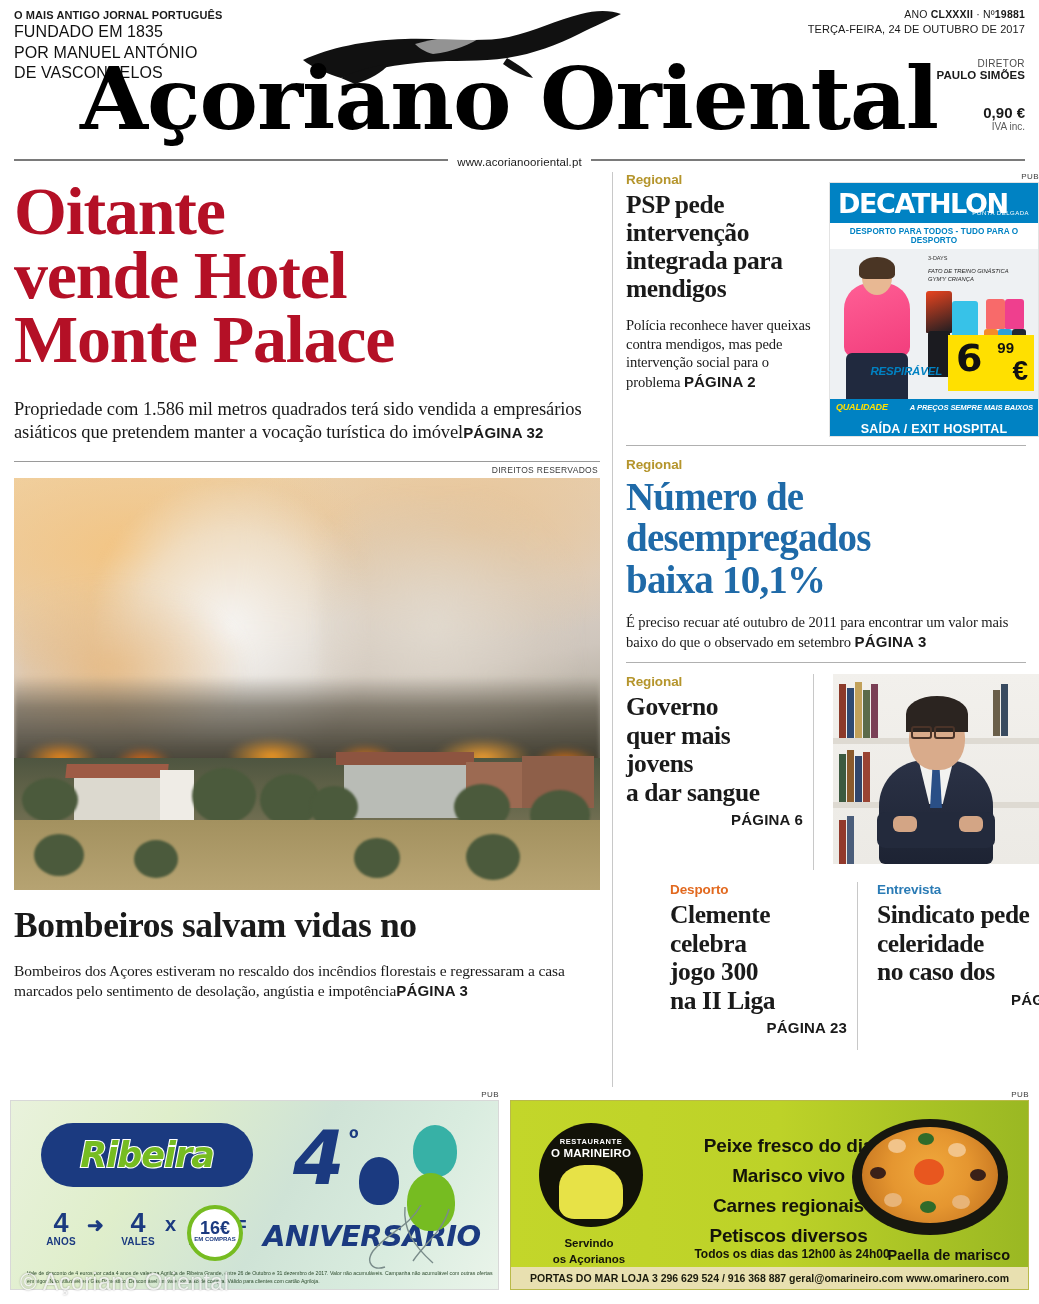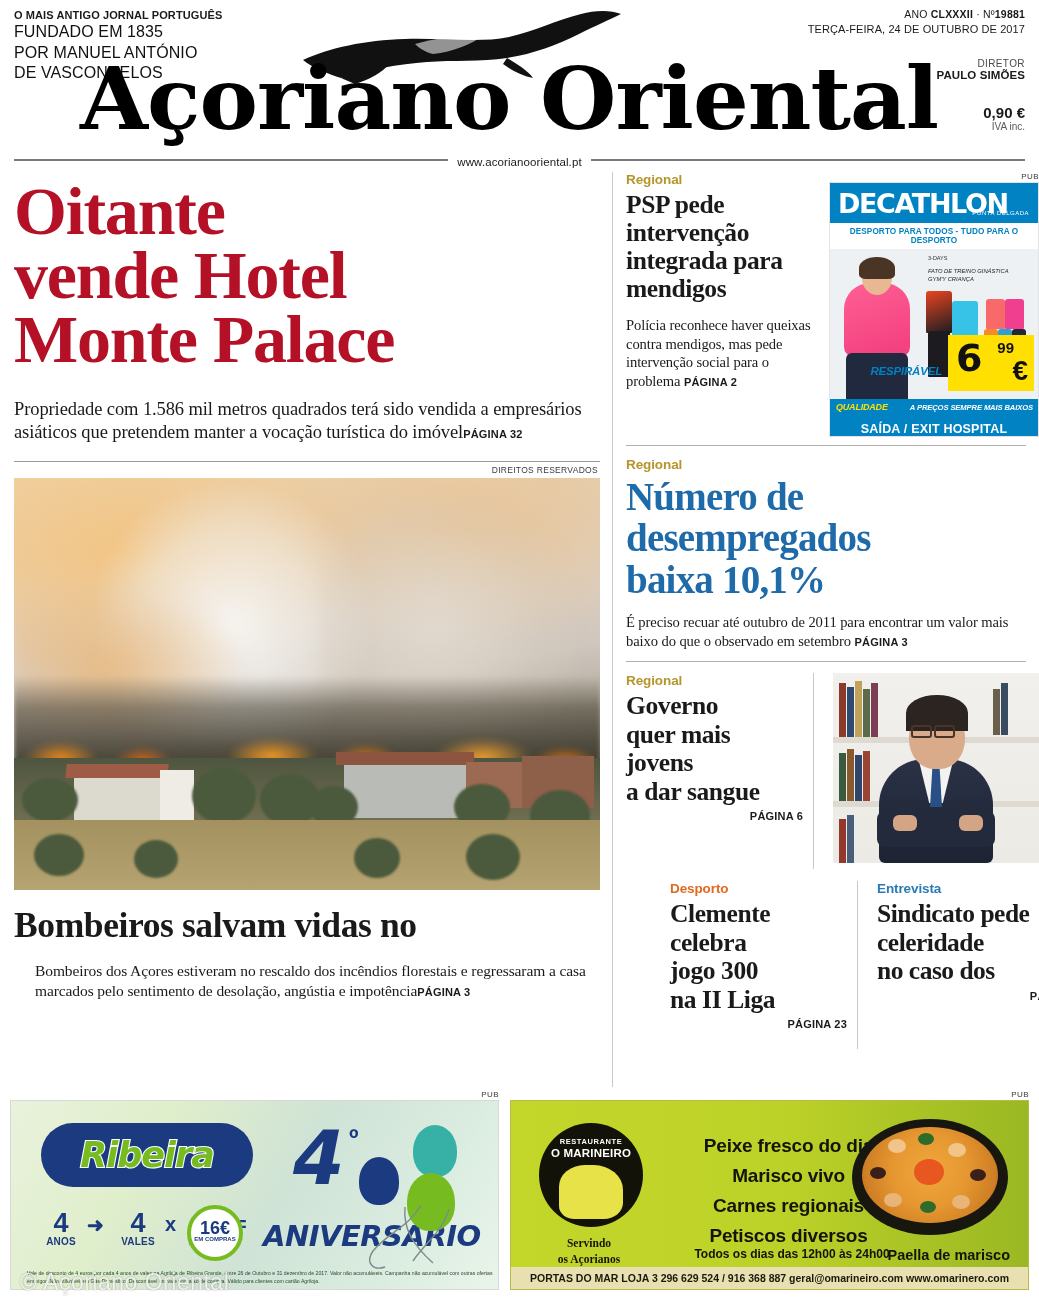"PÁGINA 2" .pg { font-size: 11px -> 15px }
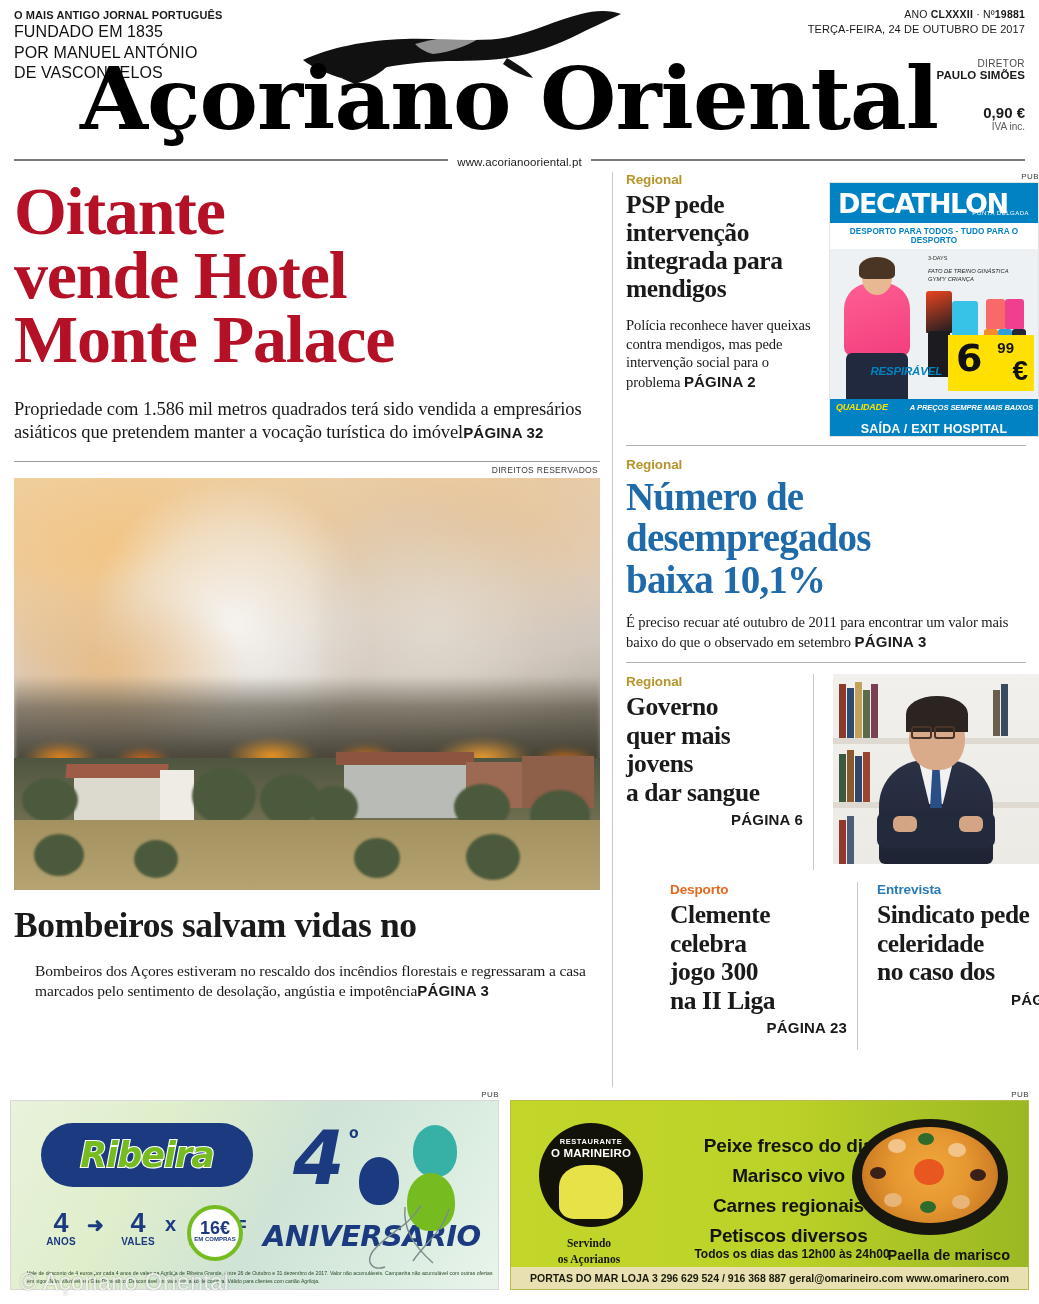"Bombeiros dos Açores estiveram no" .bomb-sub { margin-left: 21px -> none }
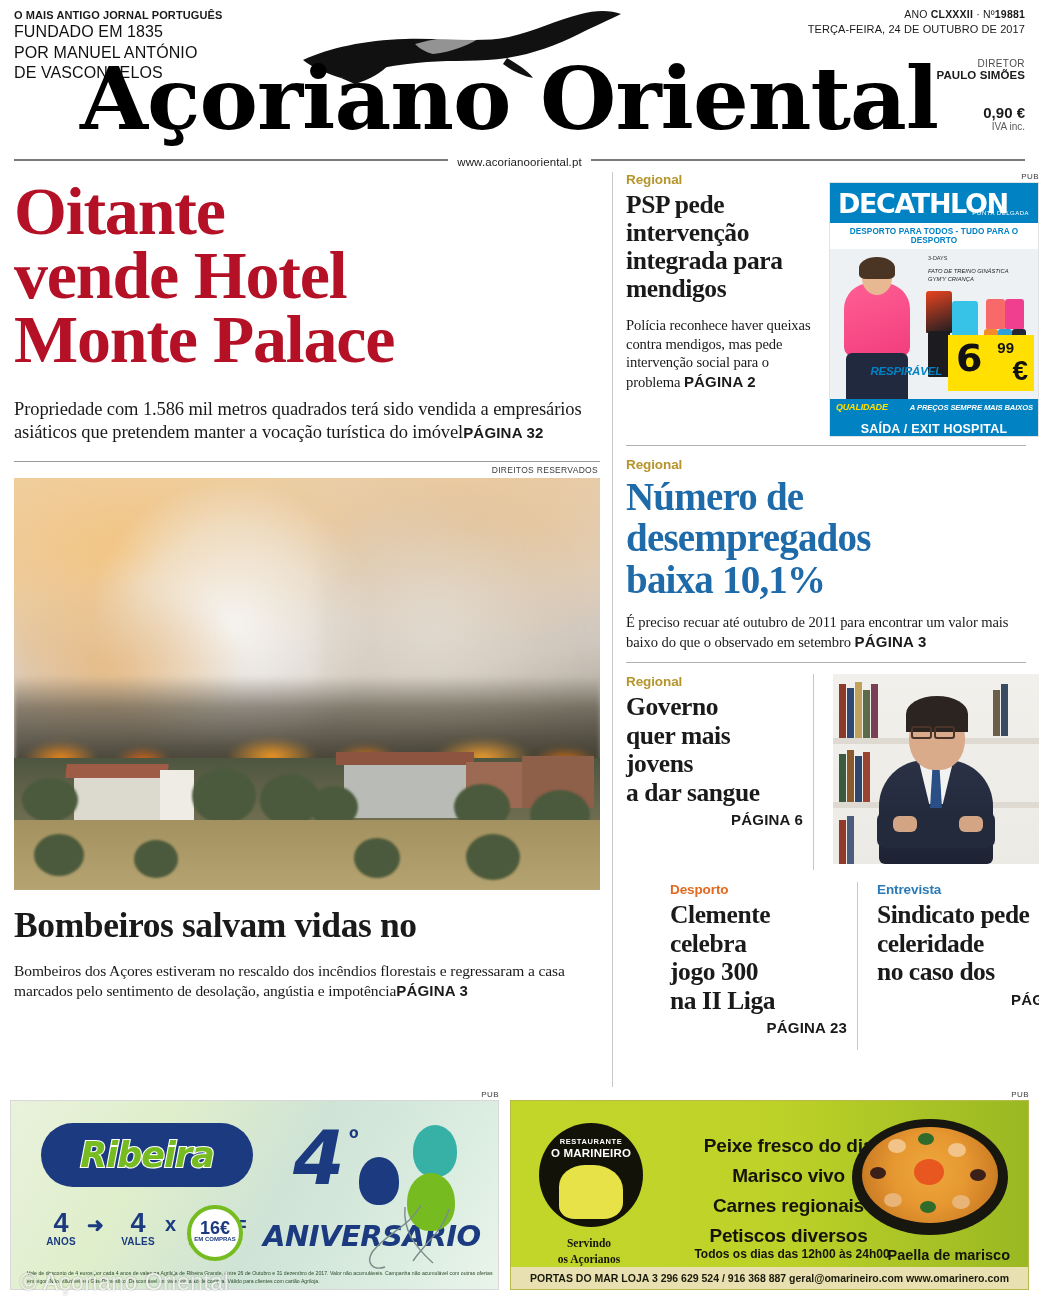"Servindo" .mar-serv { font-family: Liberation Serif, serif -> none }
